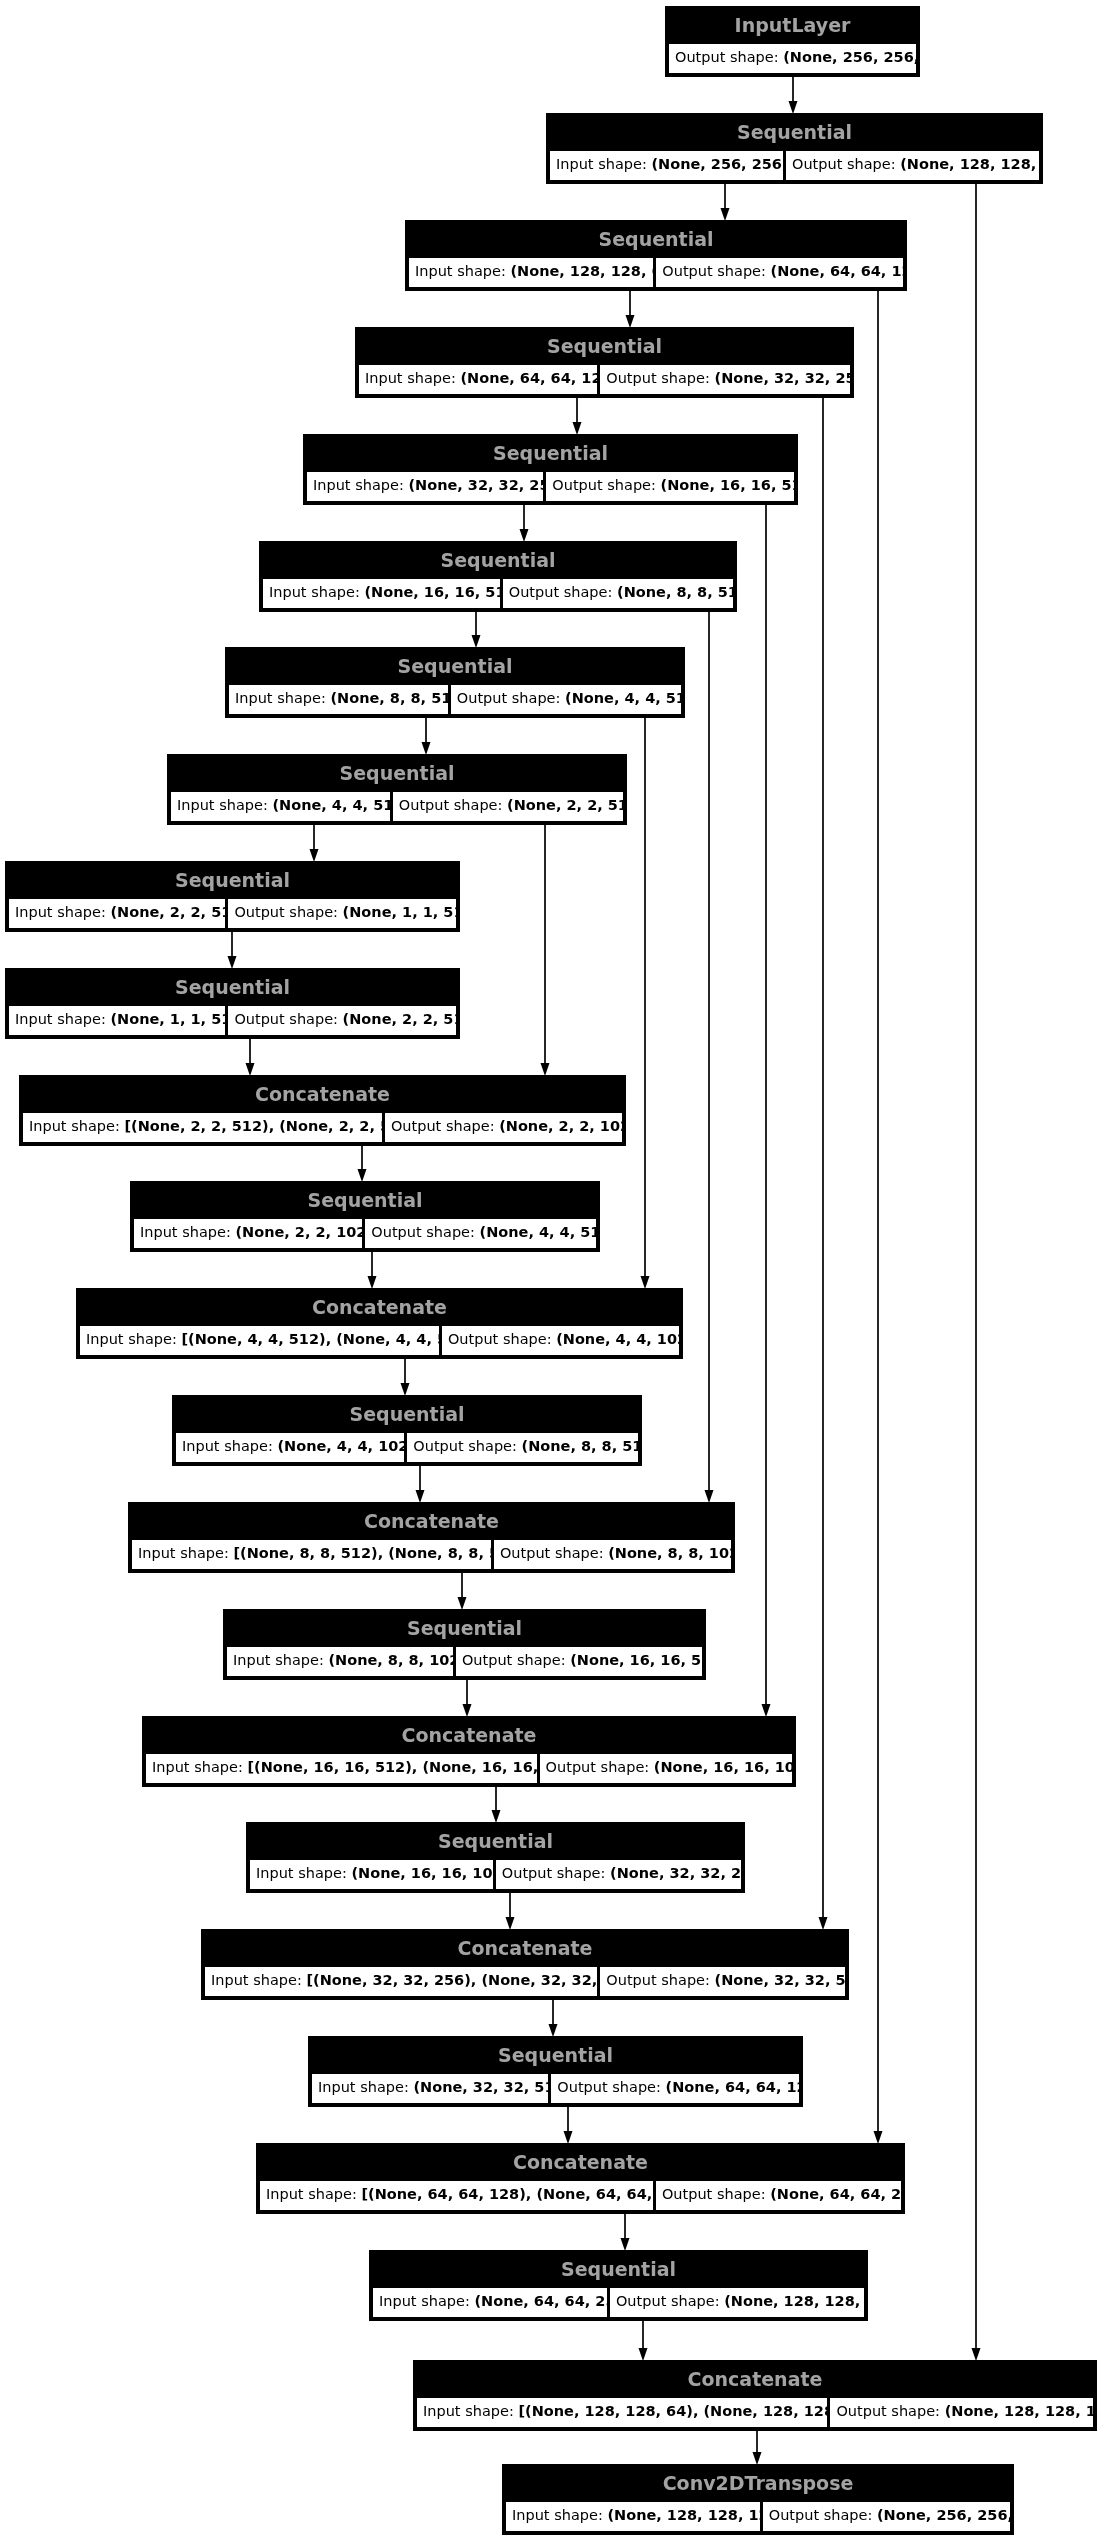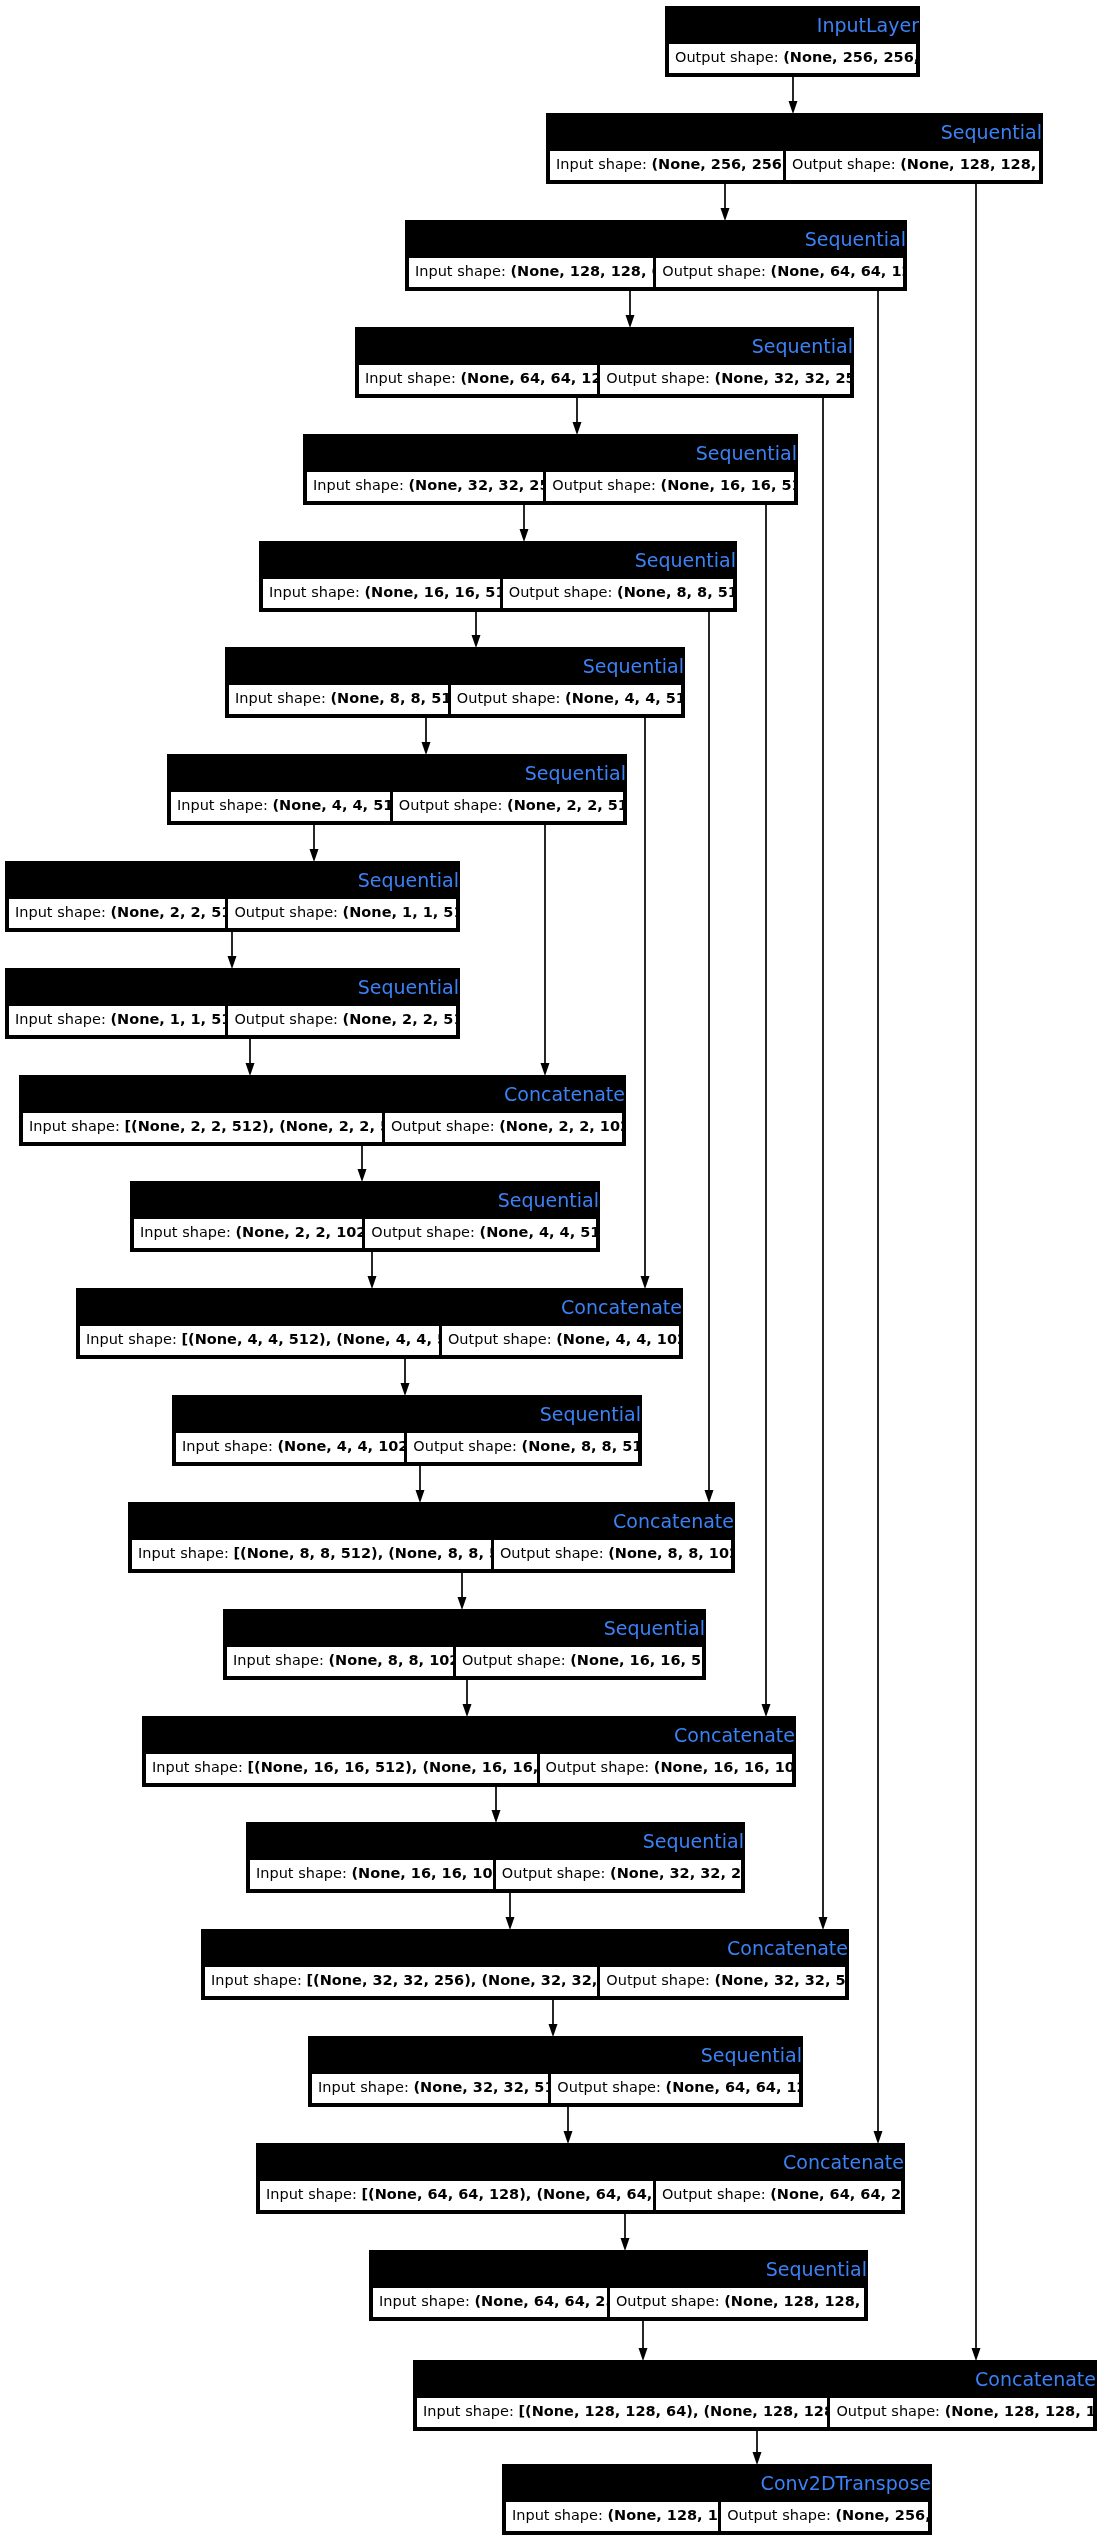"InputLayer" .node-title { color: #3b82f6 -> #a3a3a3; font-weight: normal -> bold; text-align: right -> center }
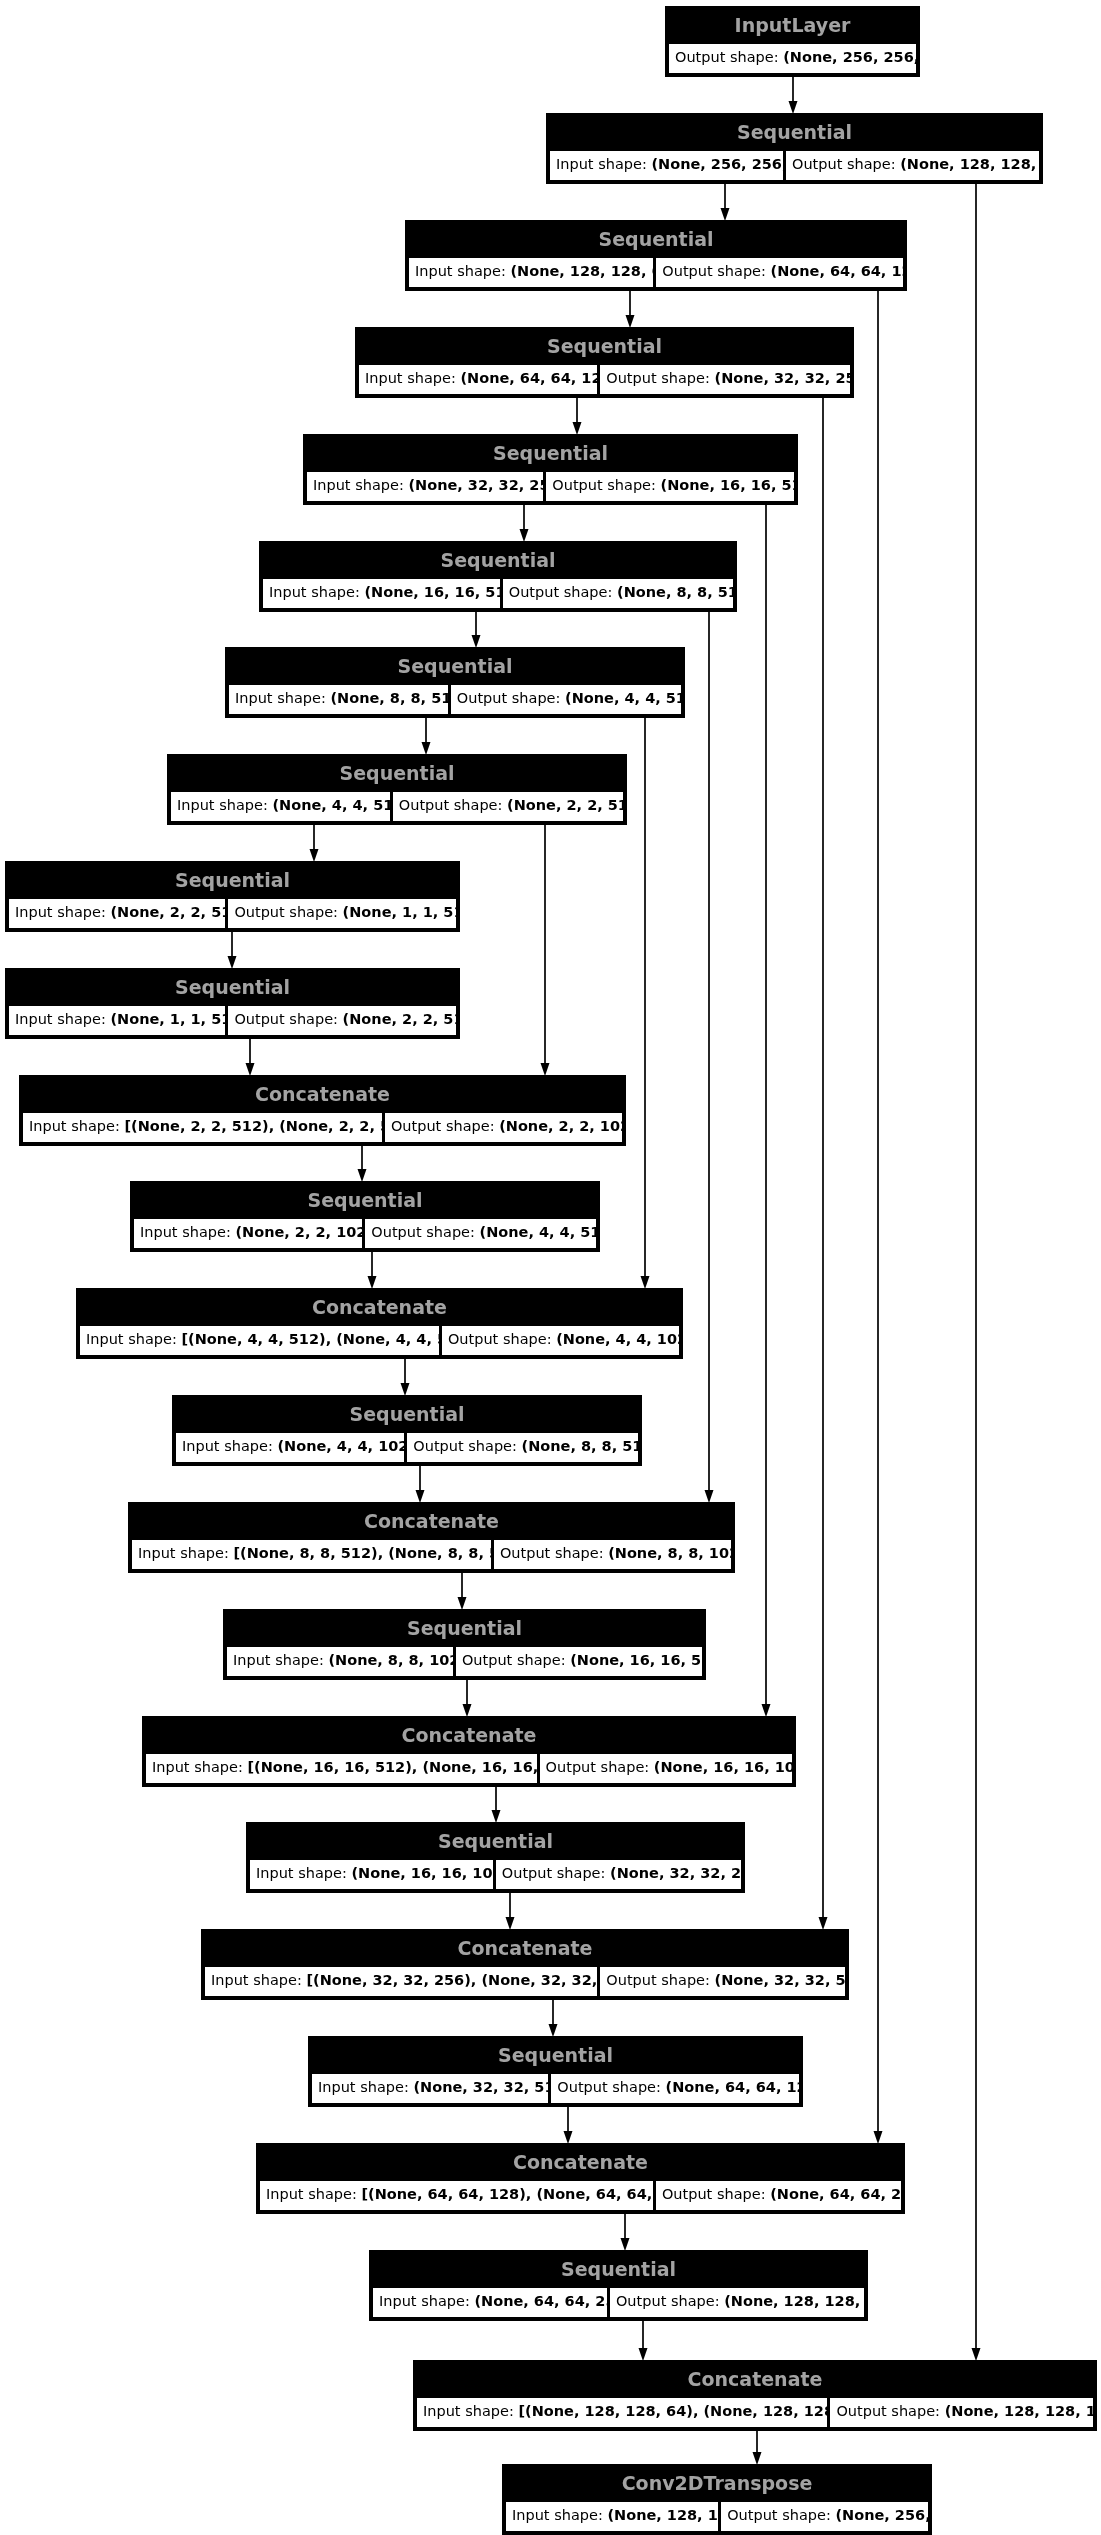"Conv2DTranspose" div.node { width: 430px -> 512px }
